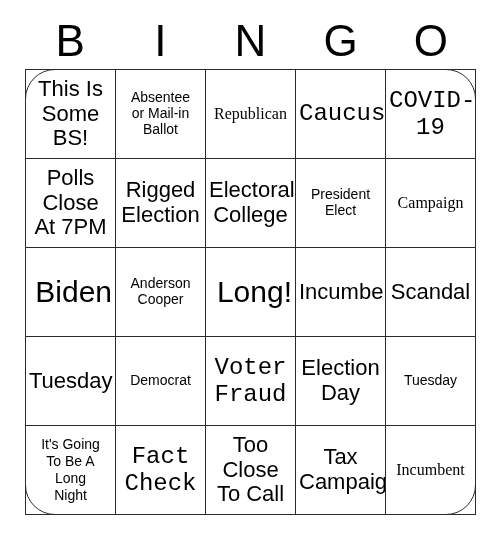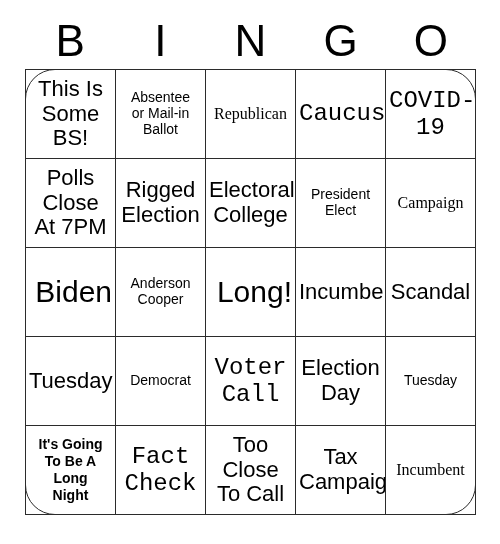"Voter" span.cell-text { text: Call -> Fraud }
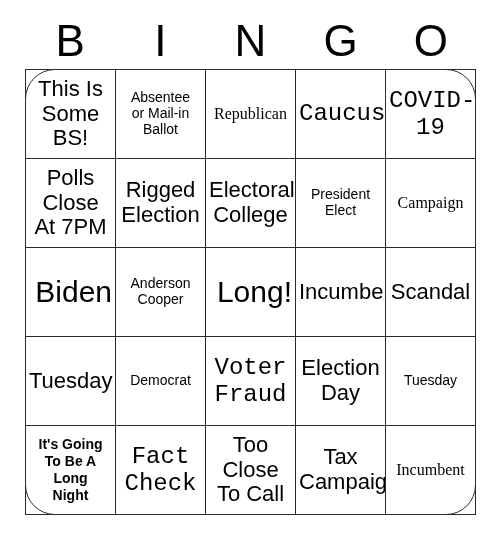"It's Going" .fs-xs .cell-text { font-weight: bold -> none }
